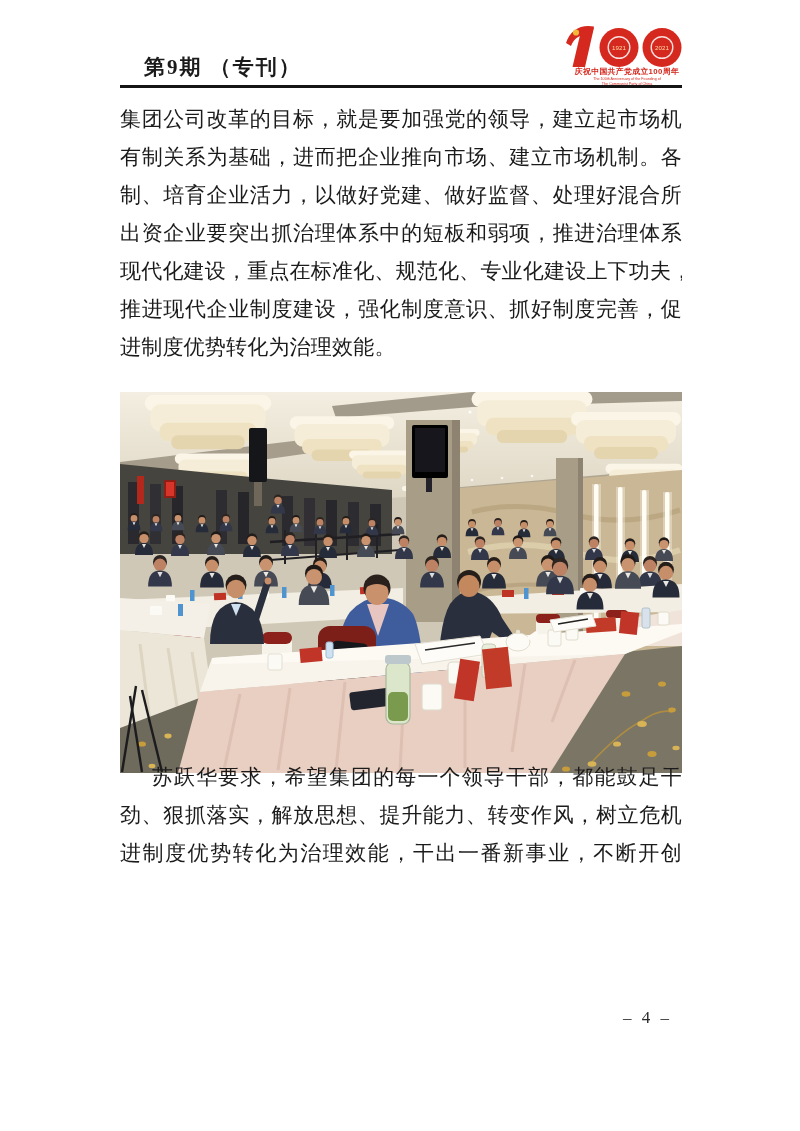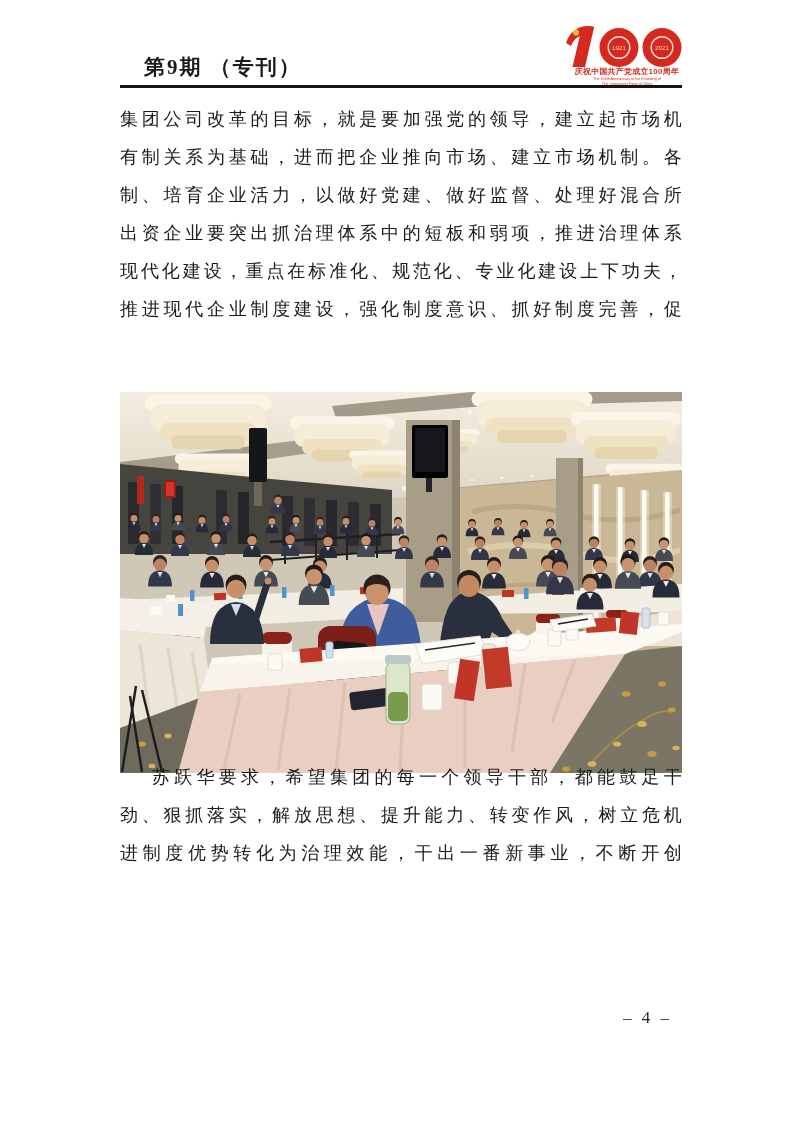"集团公司改革的目标，就是要加强党的领导，建立起市场机" .para { font-size: 18px -> 21px }
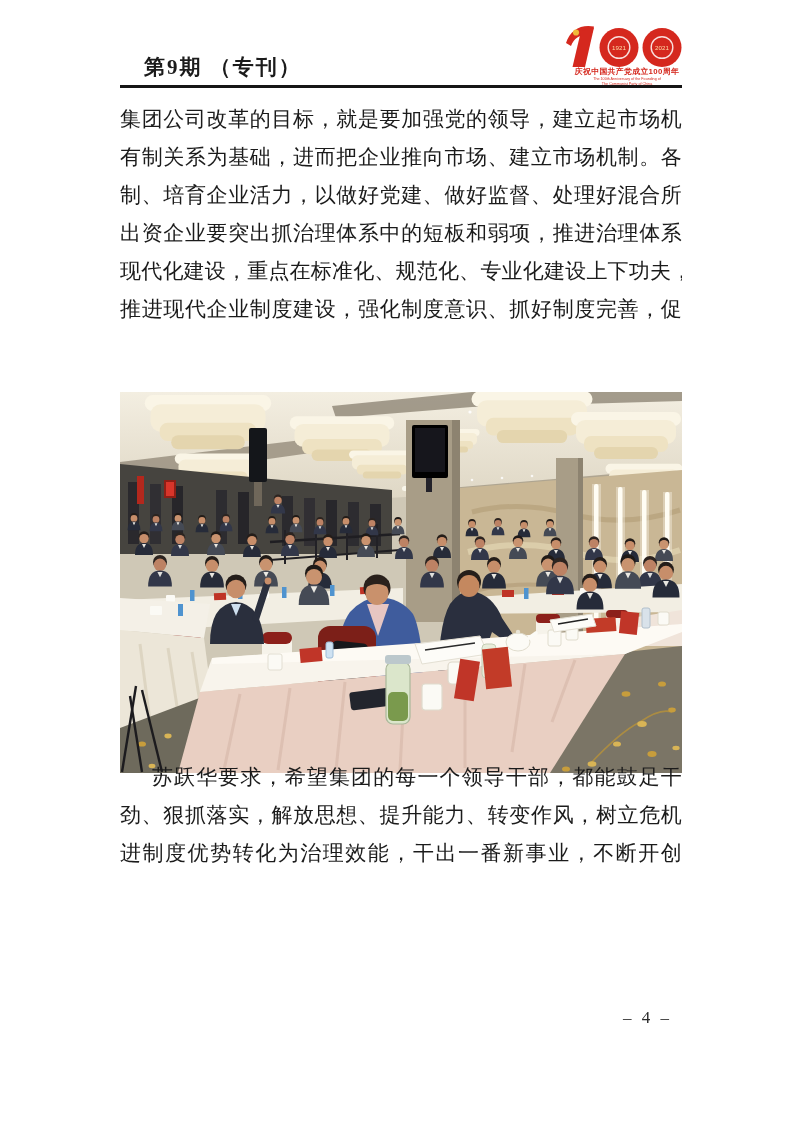"进制度优势转化为治理效能。" div.line { html: none -> <div>进制度优势转化为治理效能。</div> }
